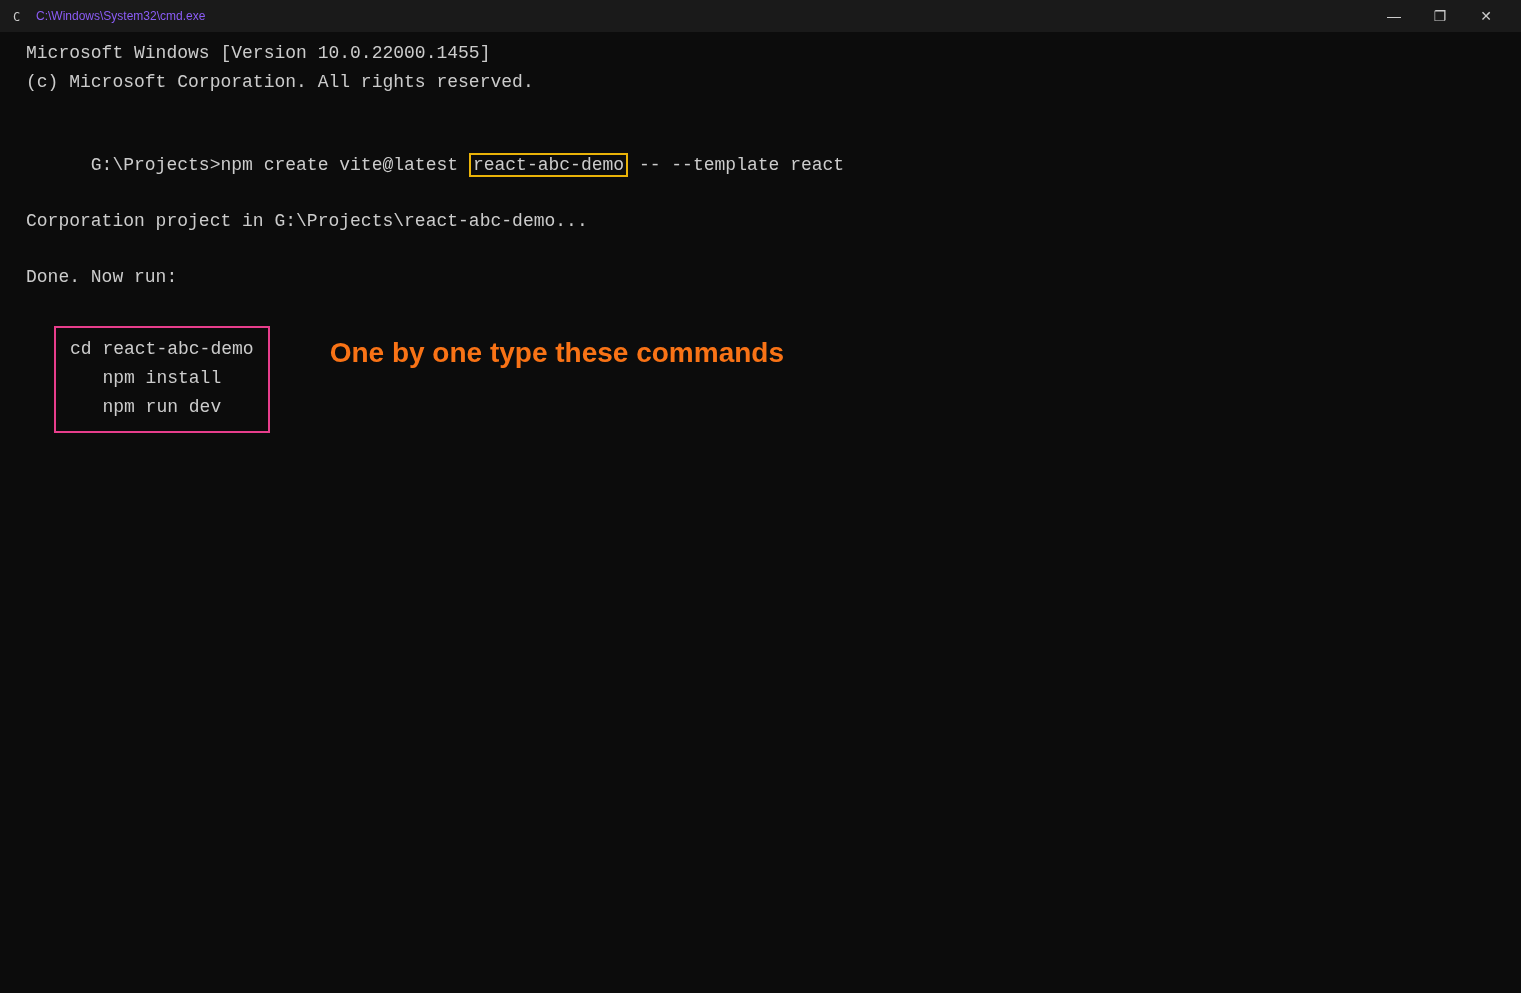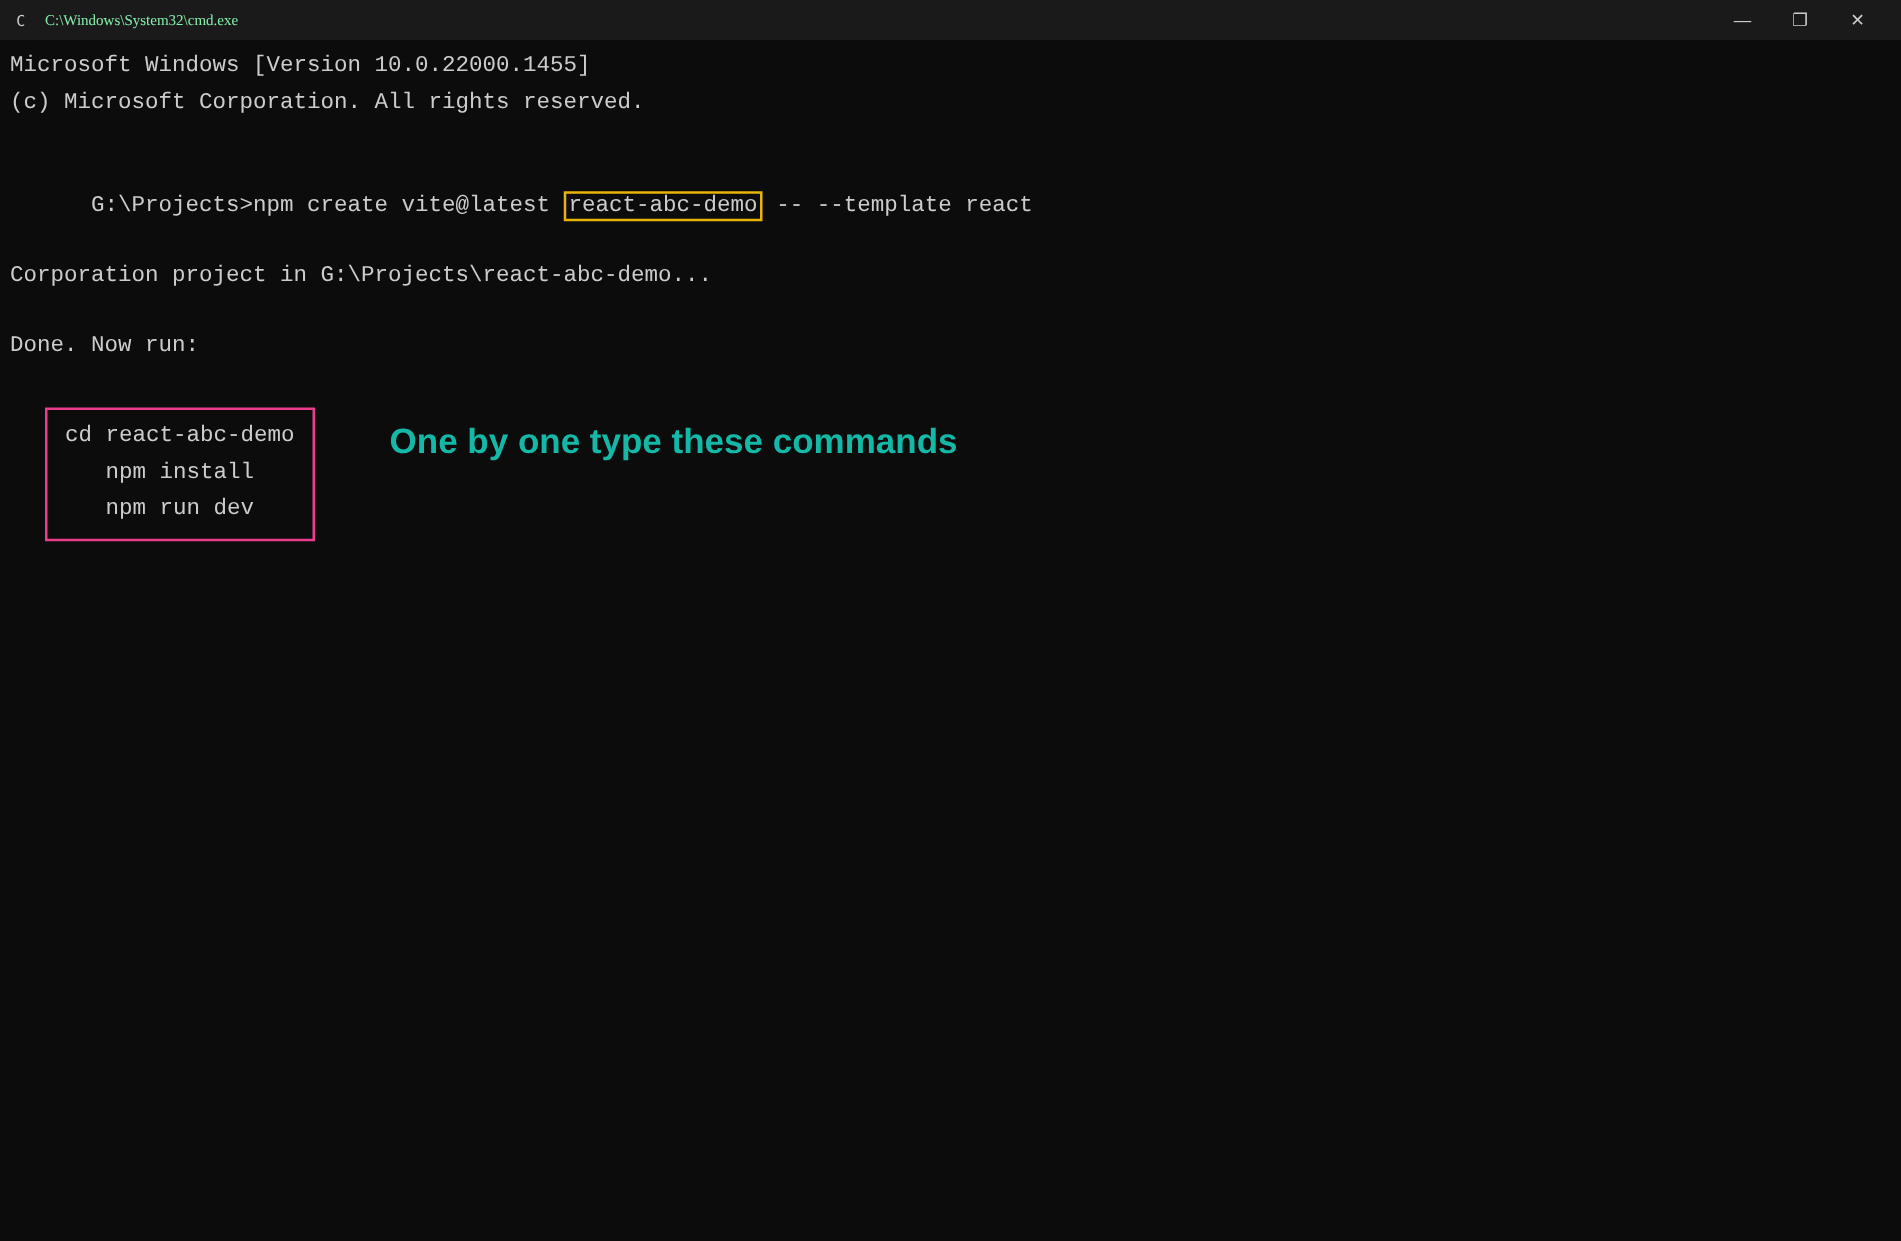"C:\Windows\System32\cmd.exe" .title-bar-title { color: #86efac -> #8b5cf6; font-family: Liberation Serif, serif -> Liberation Sans, sans-serif }
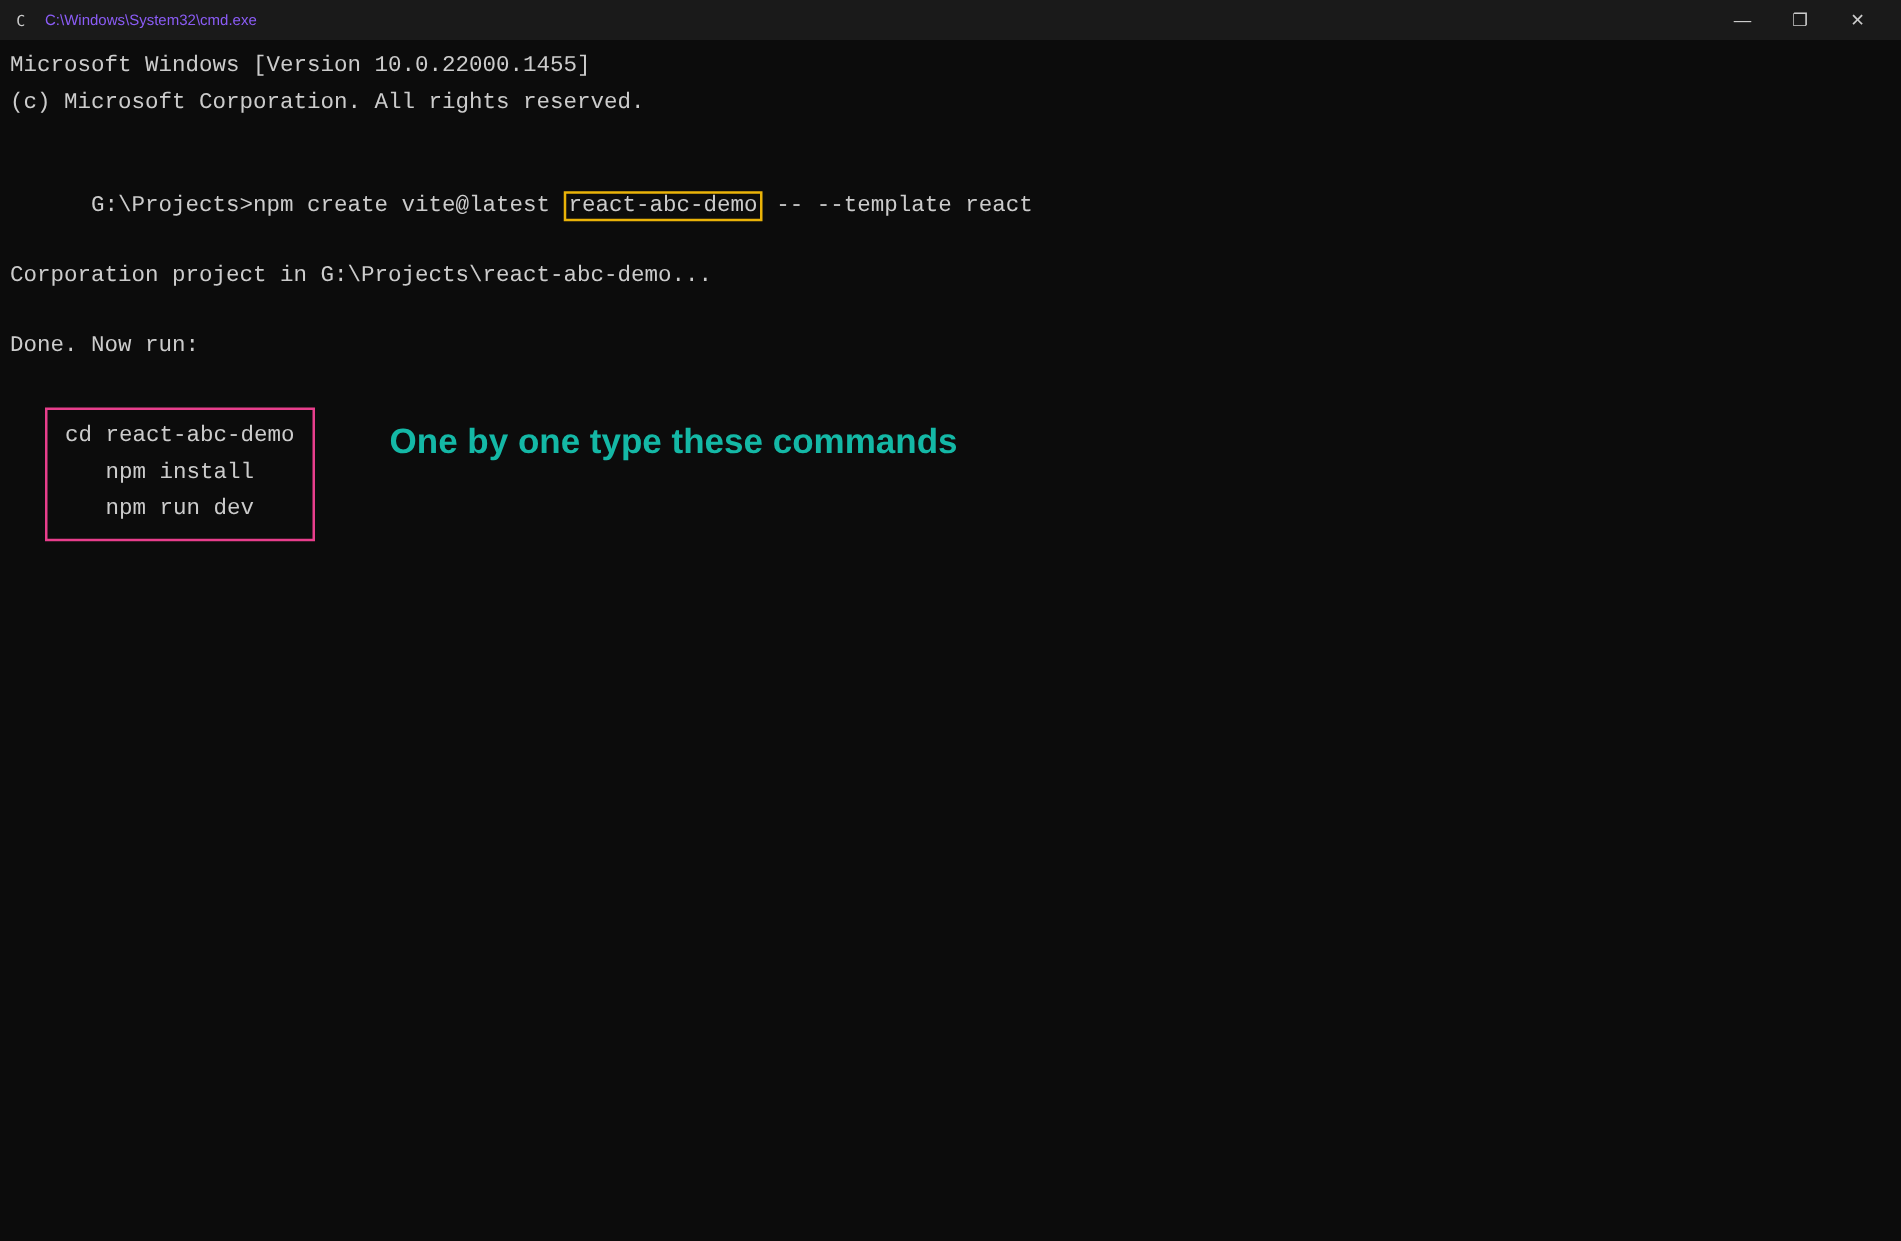"Microsoft Windows [Version" .terminal-body { padding: 8px 8px -> 8px 26px }
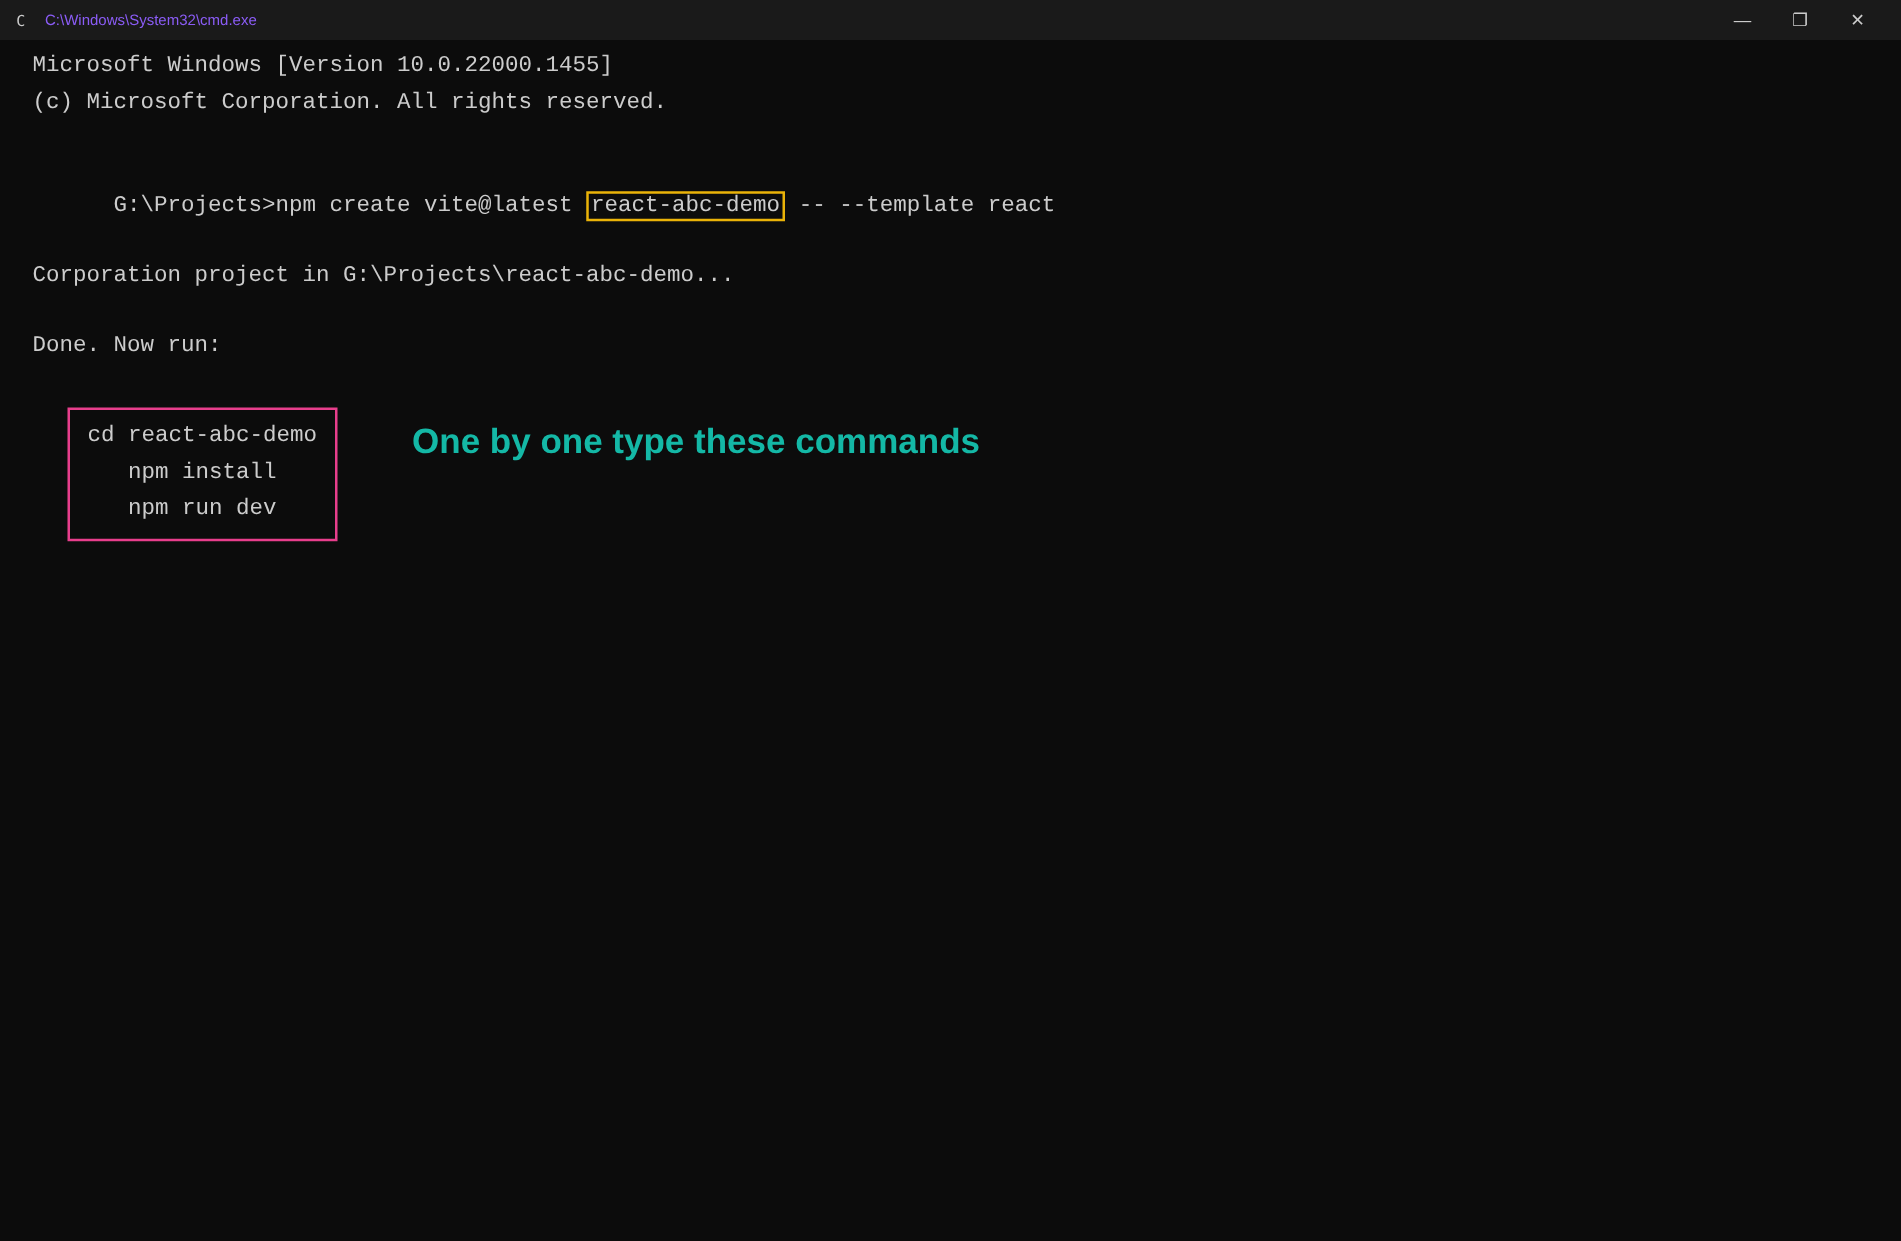"One by one type these" .annotation { color: #14b8a6 -> #f97316 }
